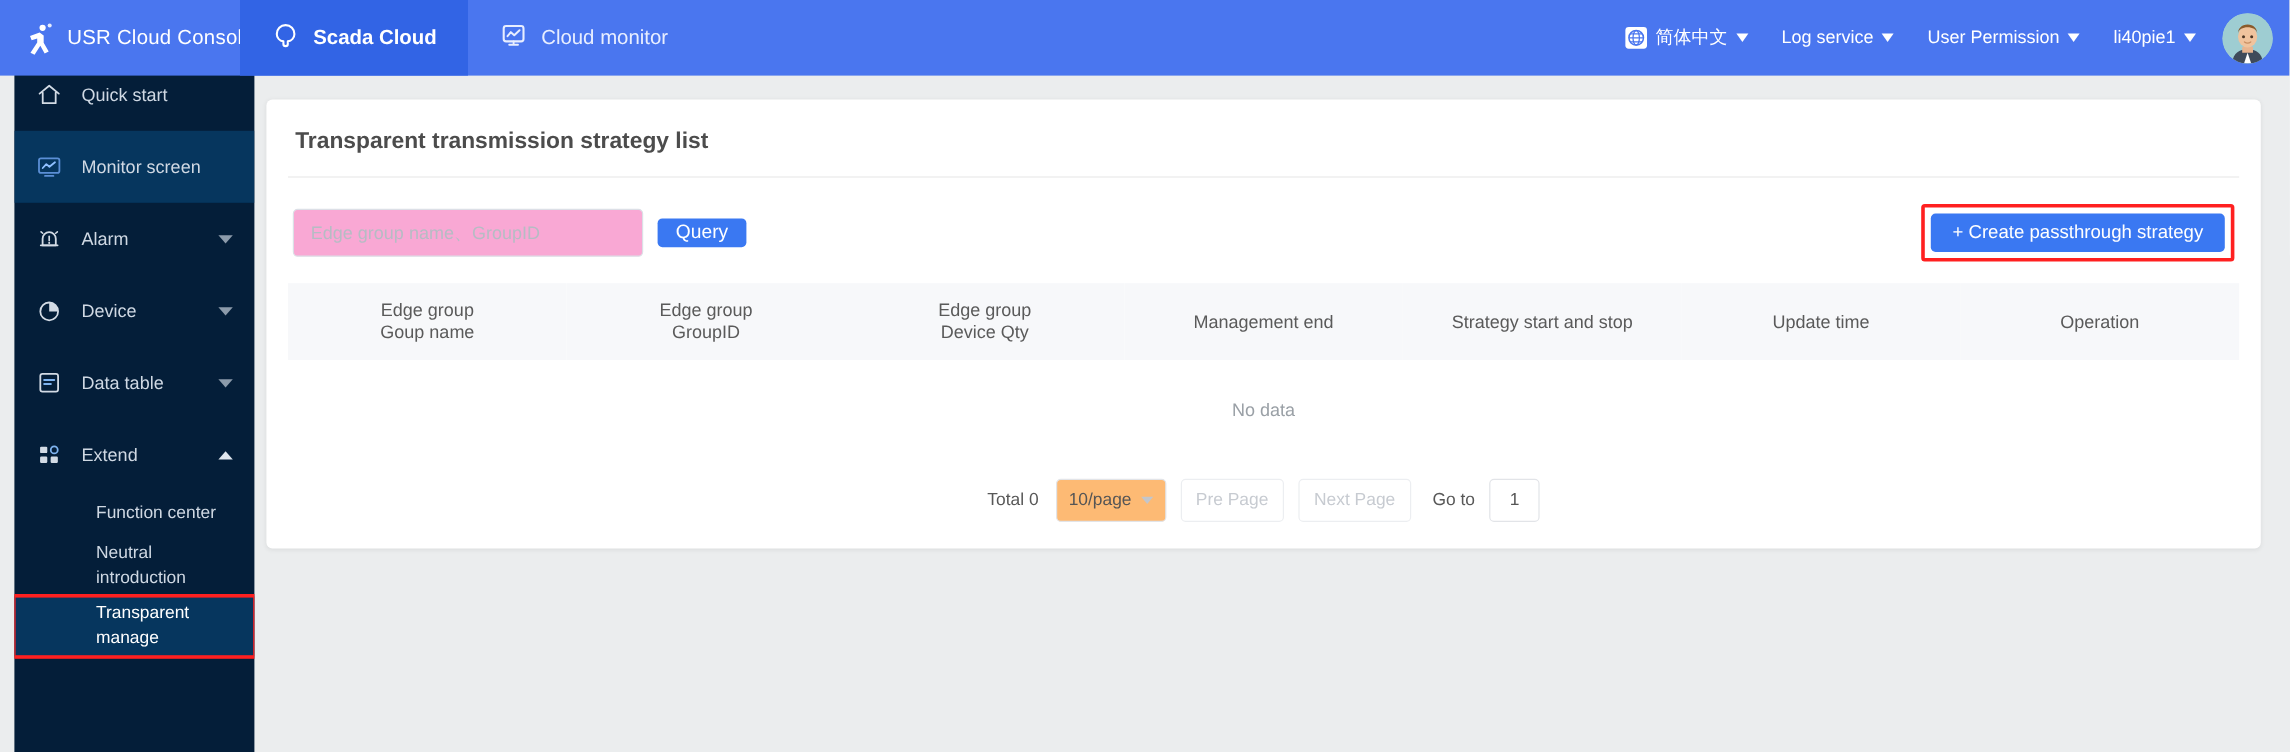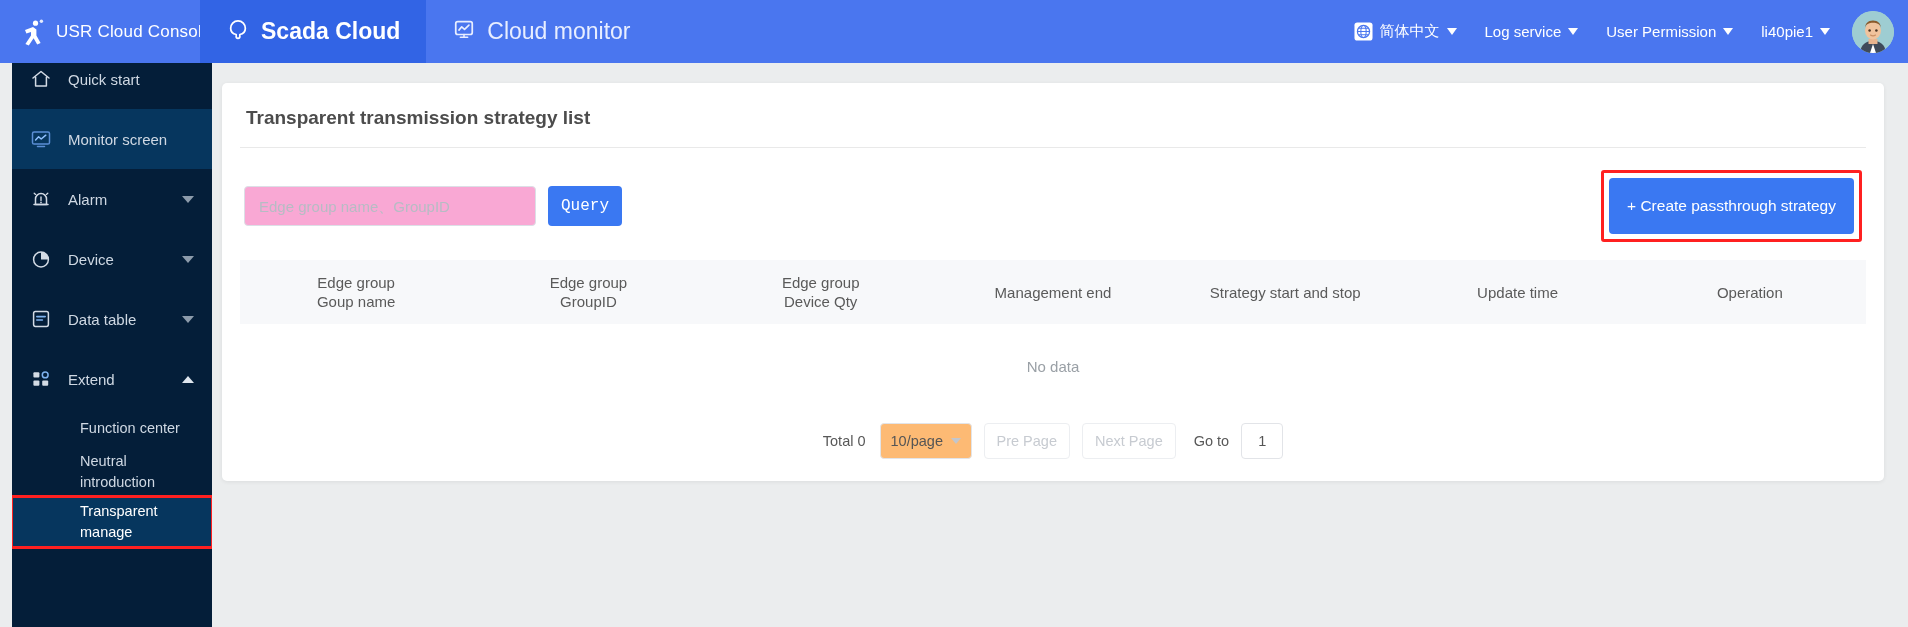"Scada Cloud" .tab { font-size: 23px -> 17px }
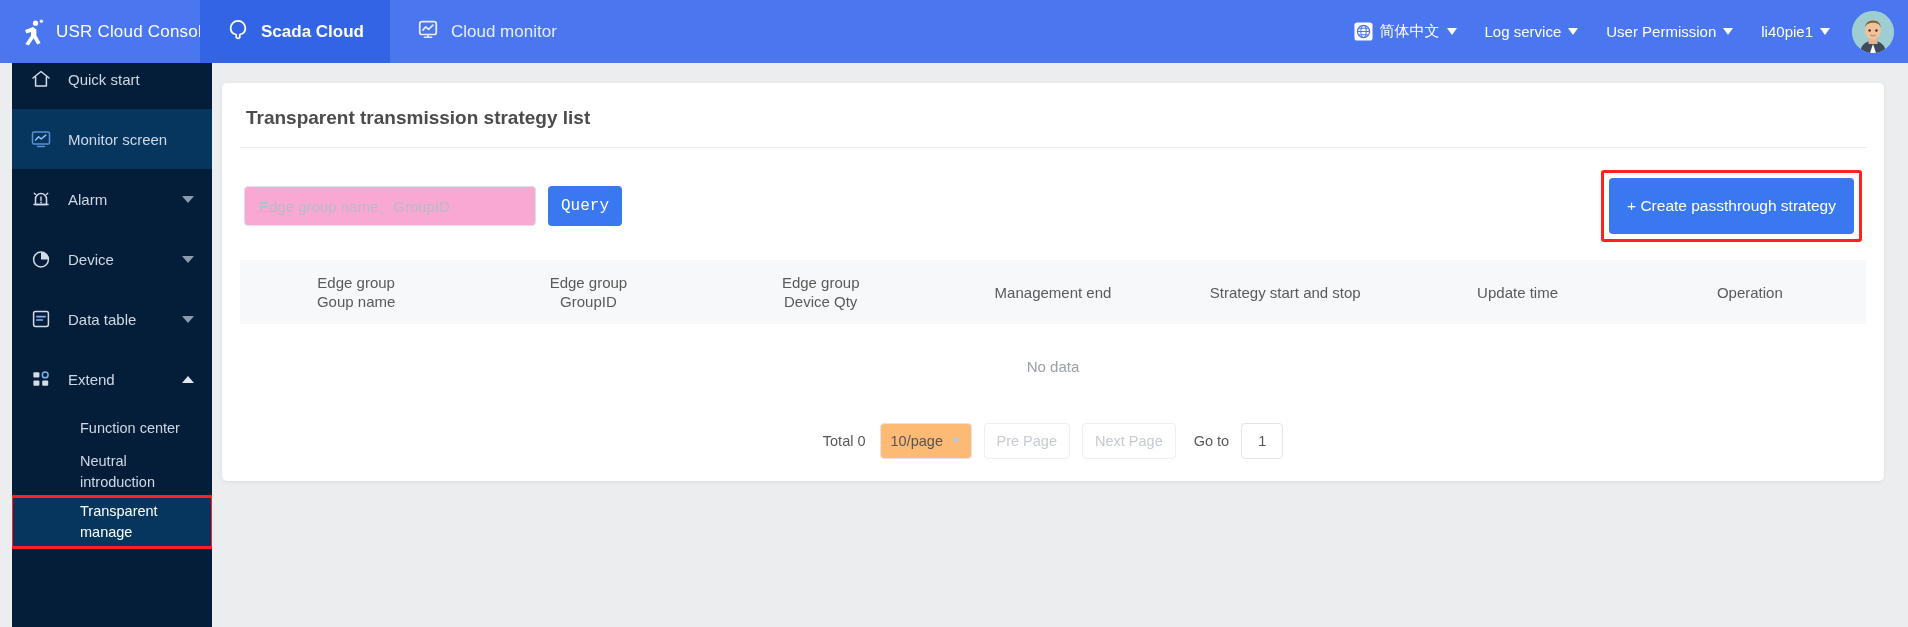"Query" .btn-query { font-family: Liberation Mono, monospace -> Liberation Sans, sans-serif; height: 40px -> 24px }
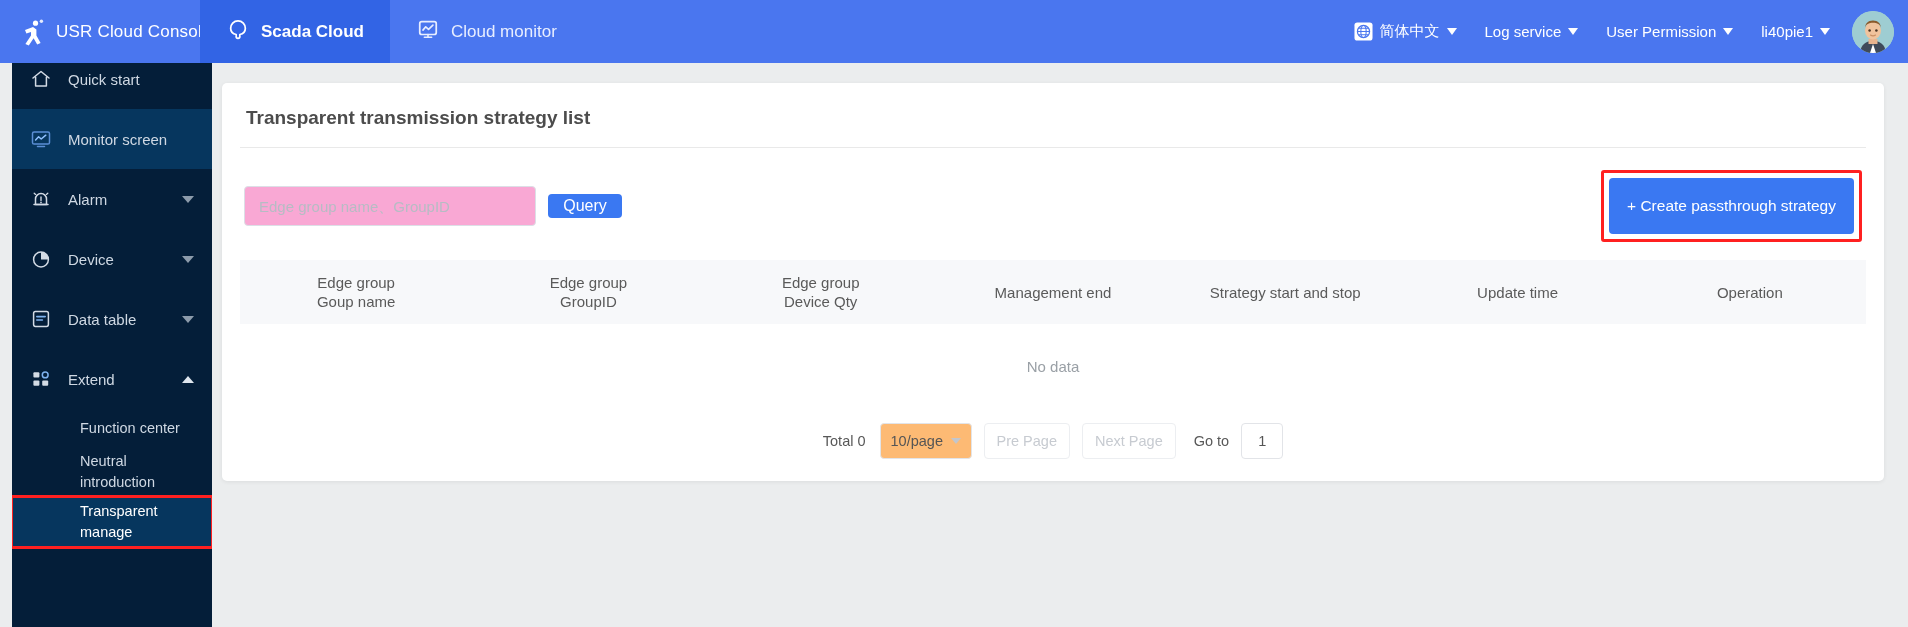"+ Create passthrough strategy" .btn-create { height: 56px -> 32px }
